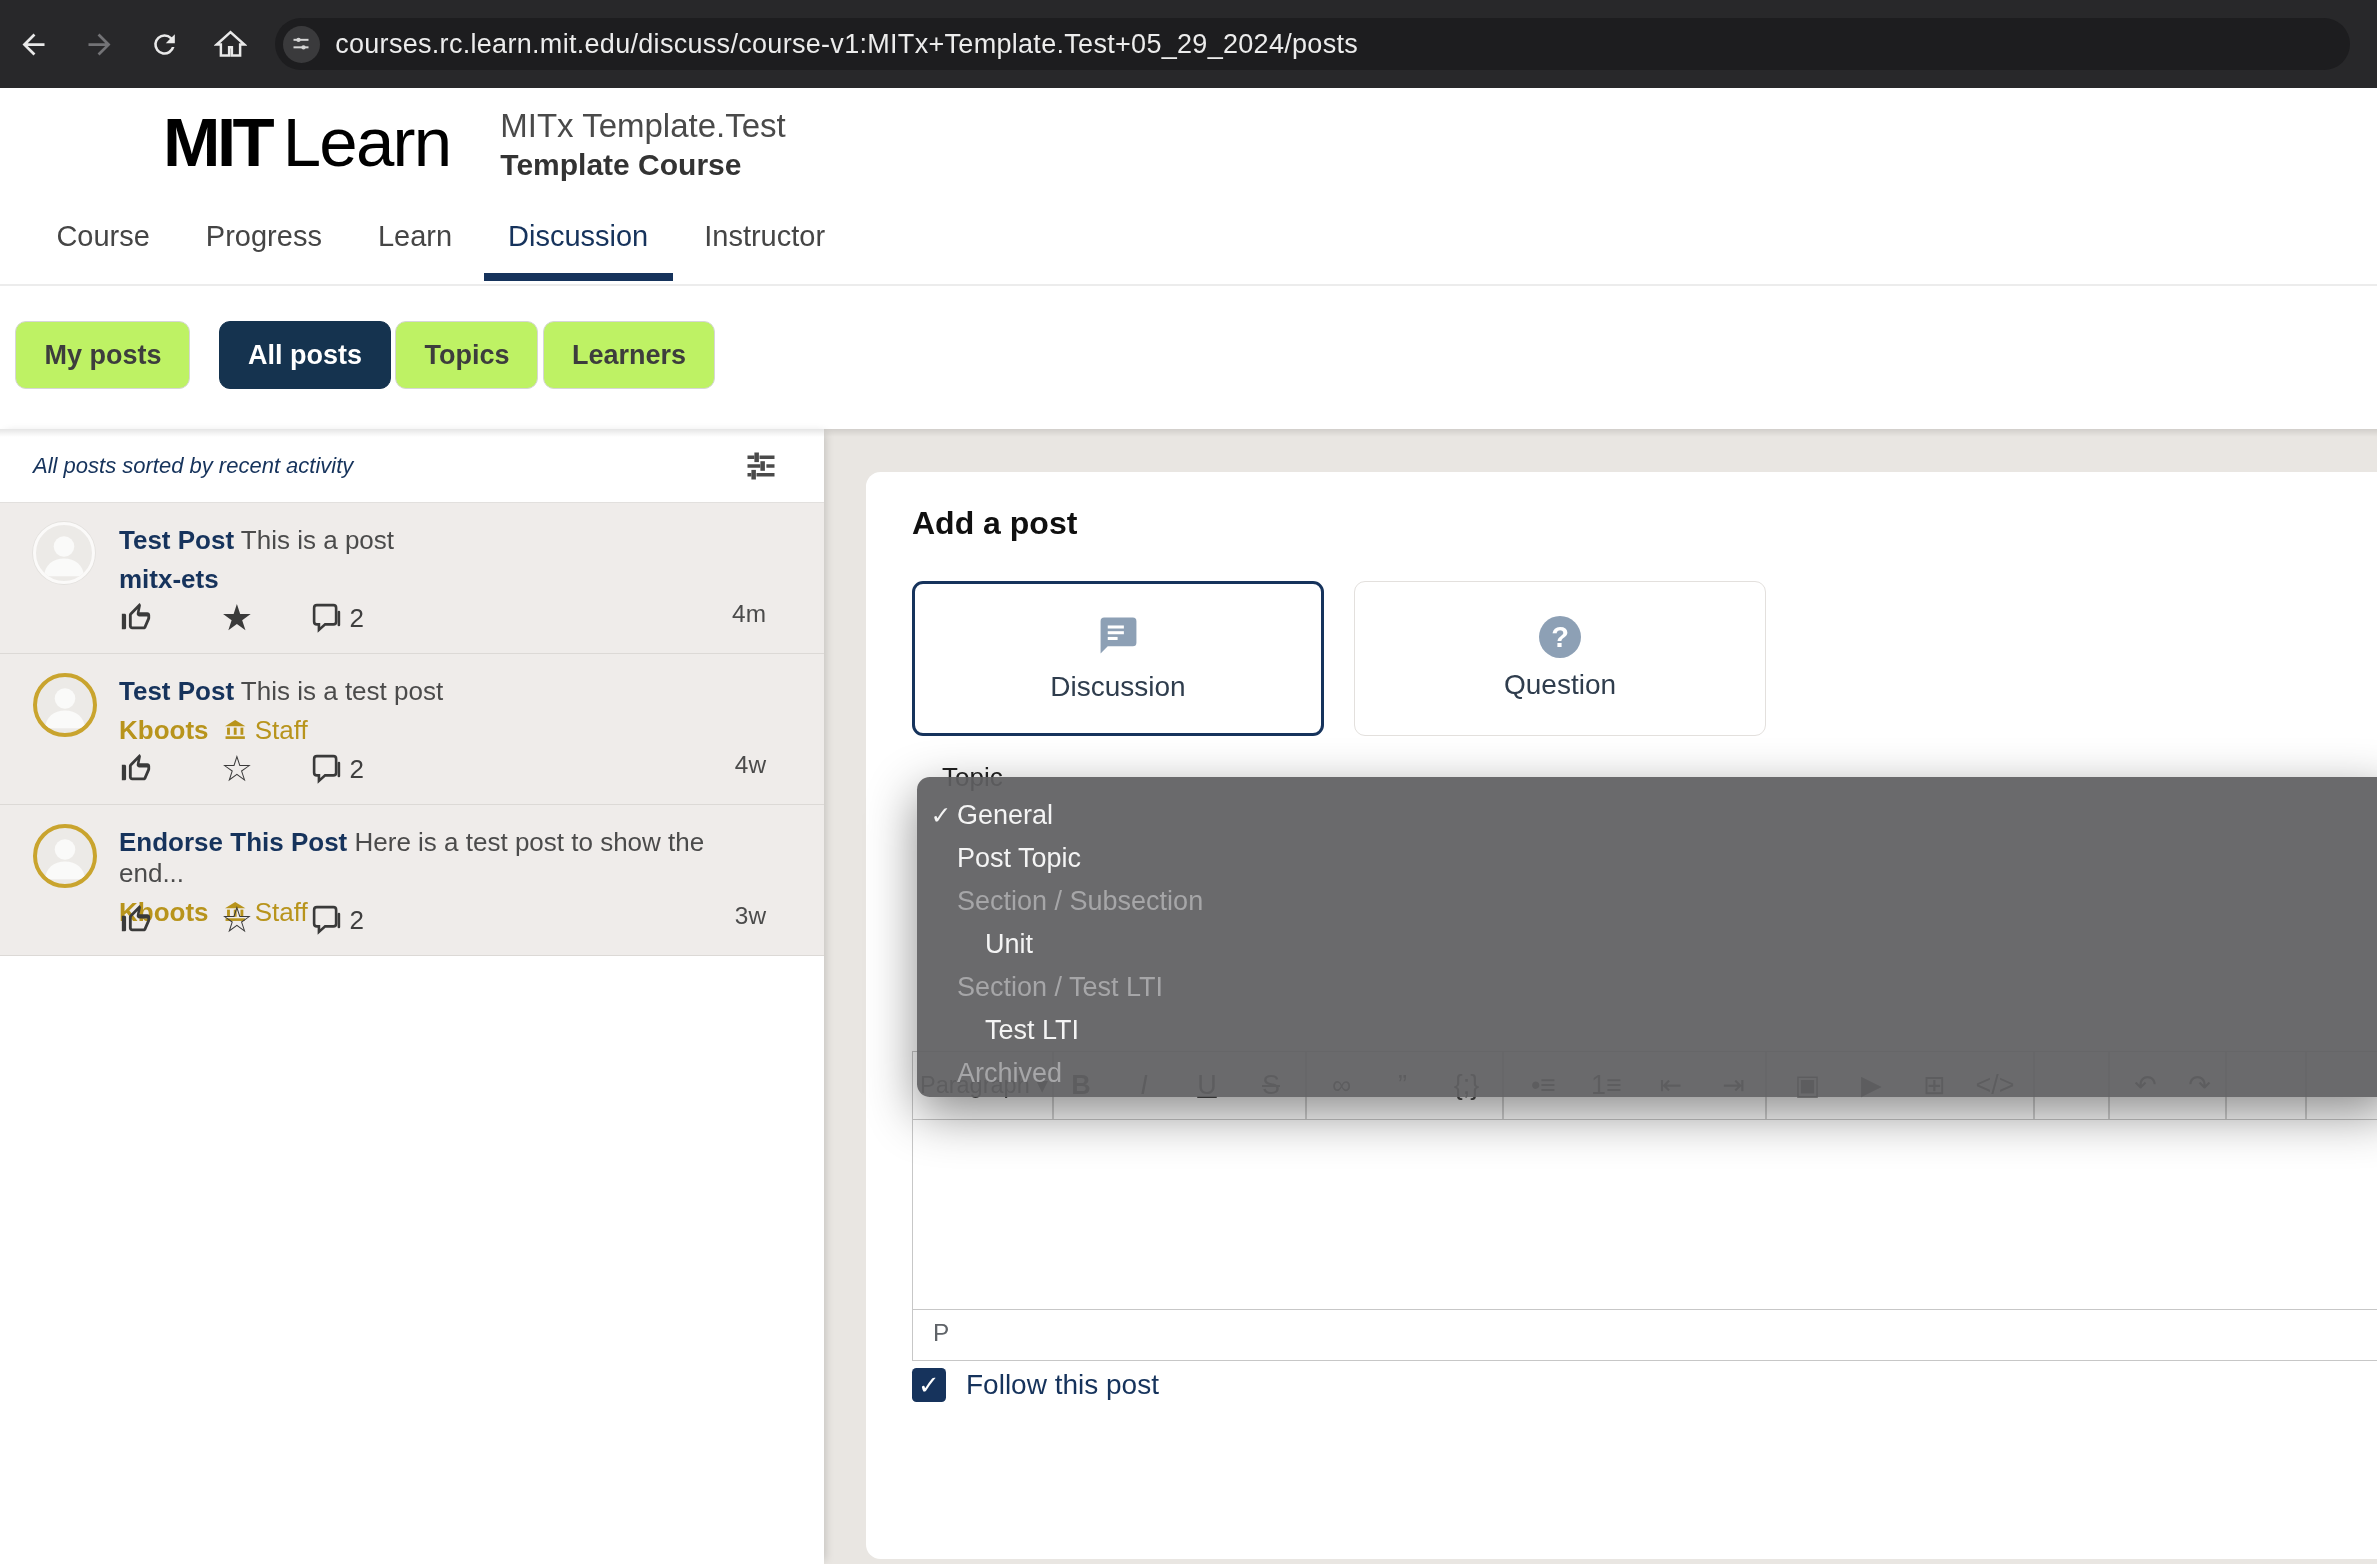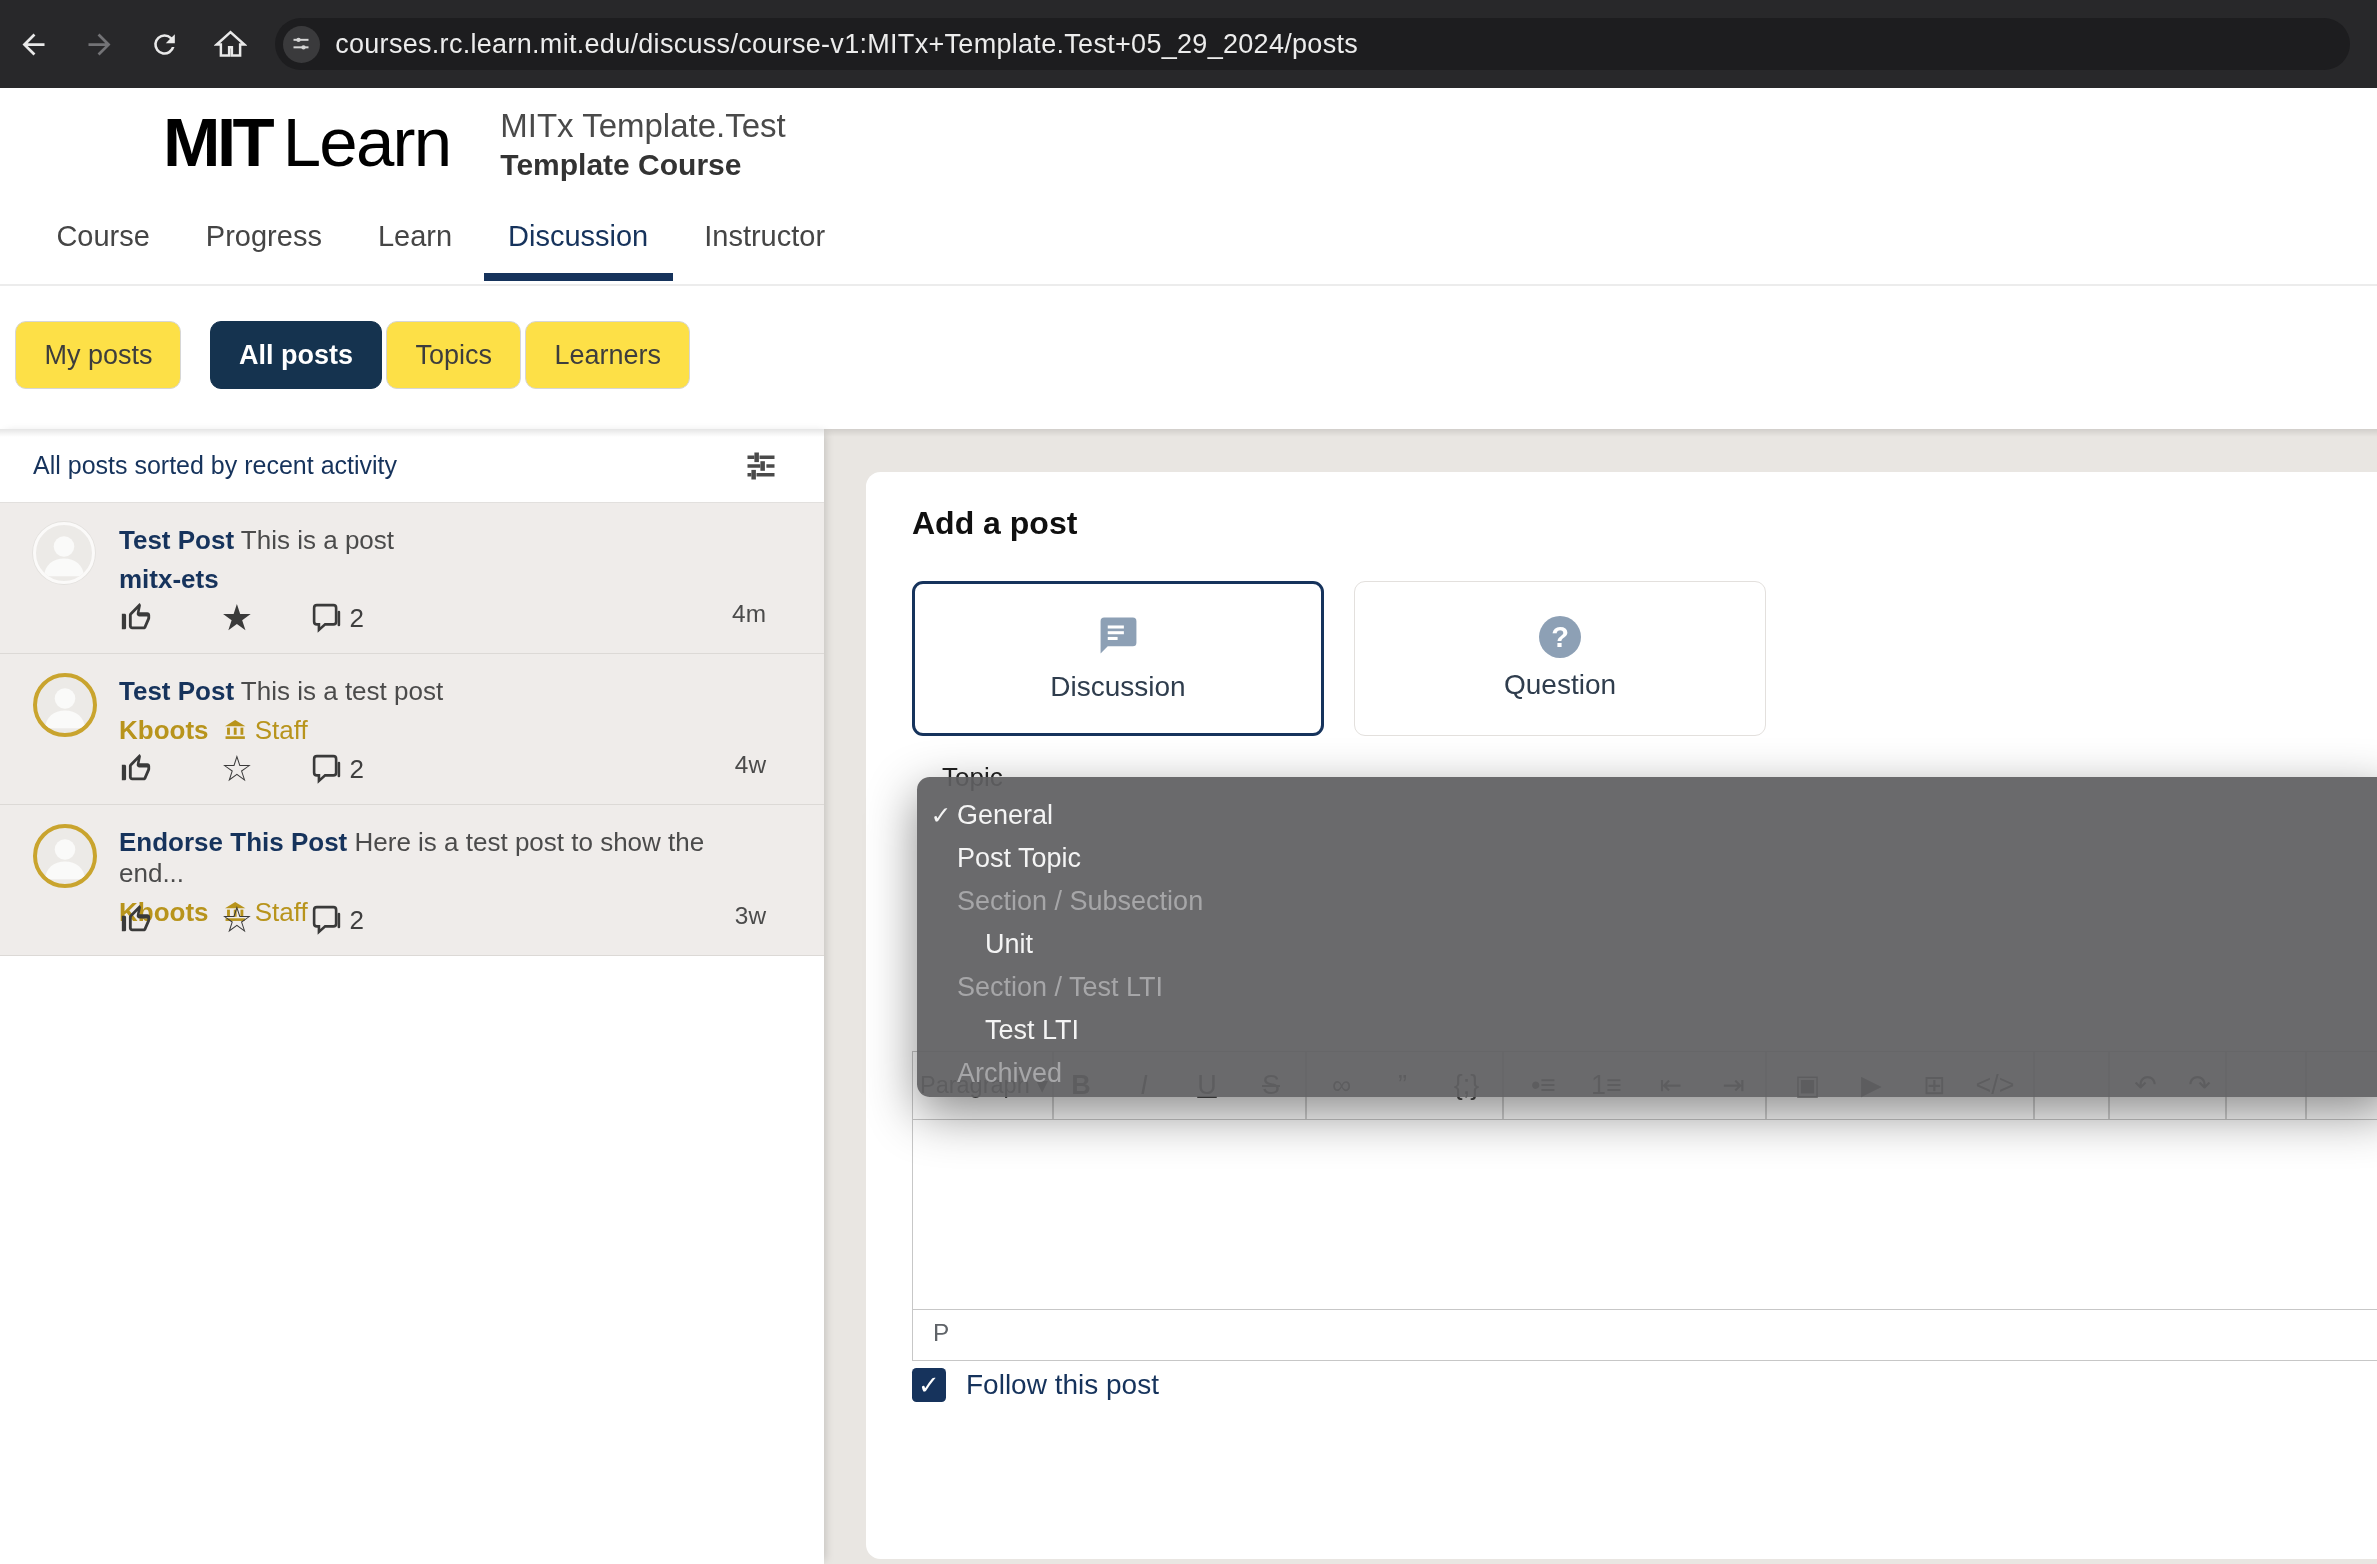"My posts" .pill { background: #fde047 -> #bef264; font-weight: 400 -> 700 }
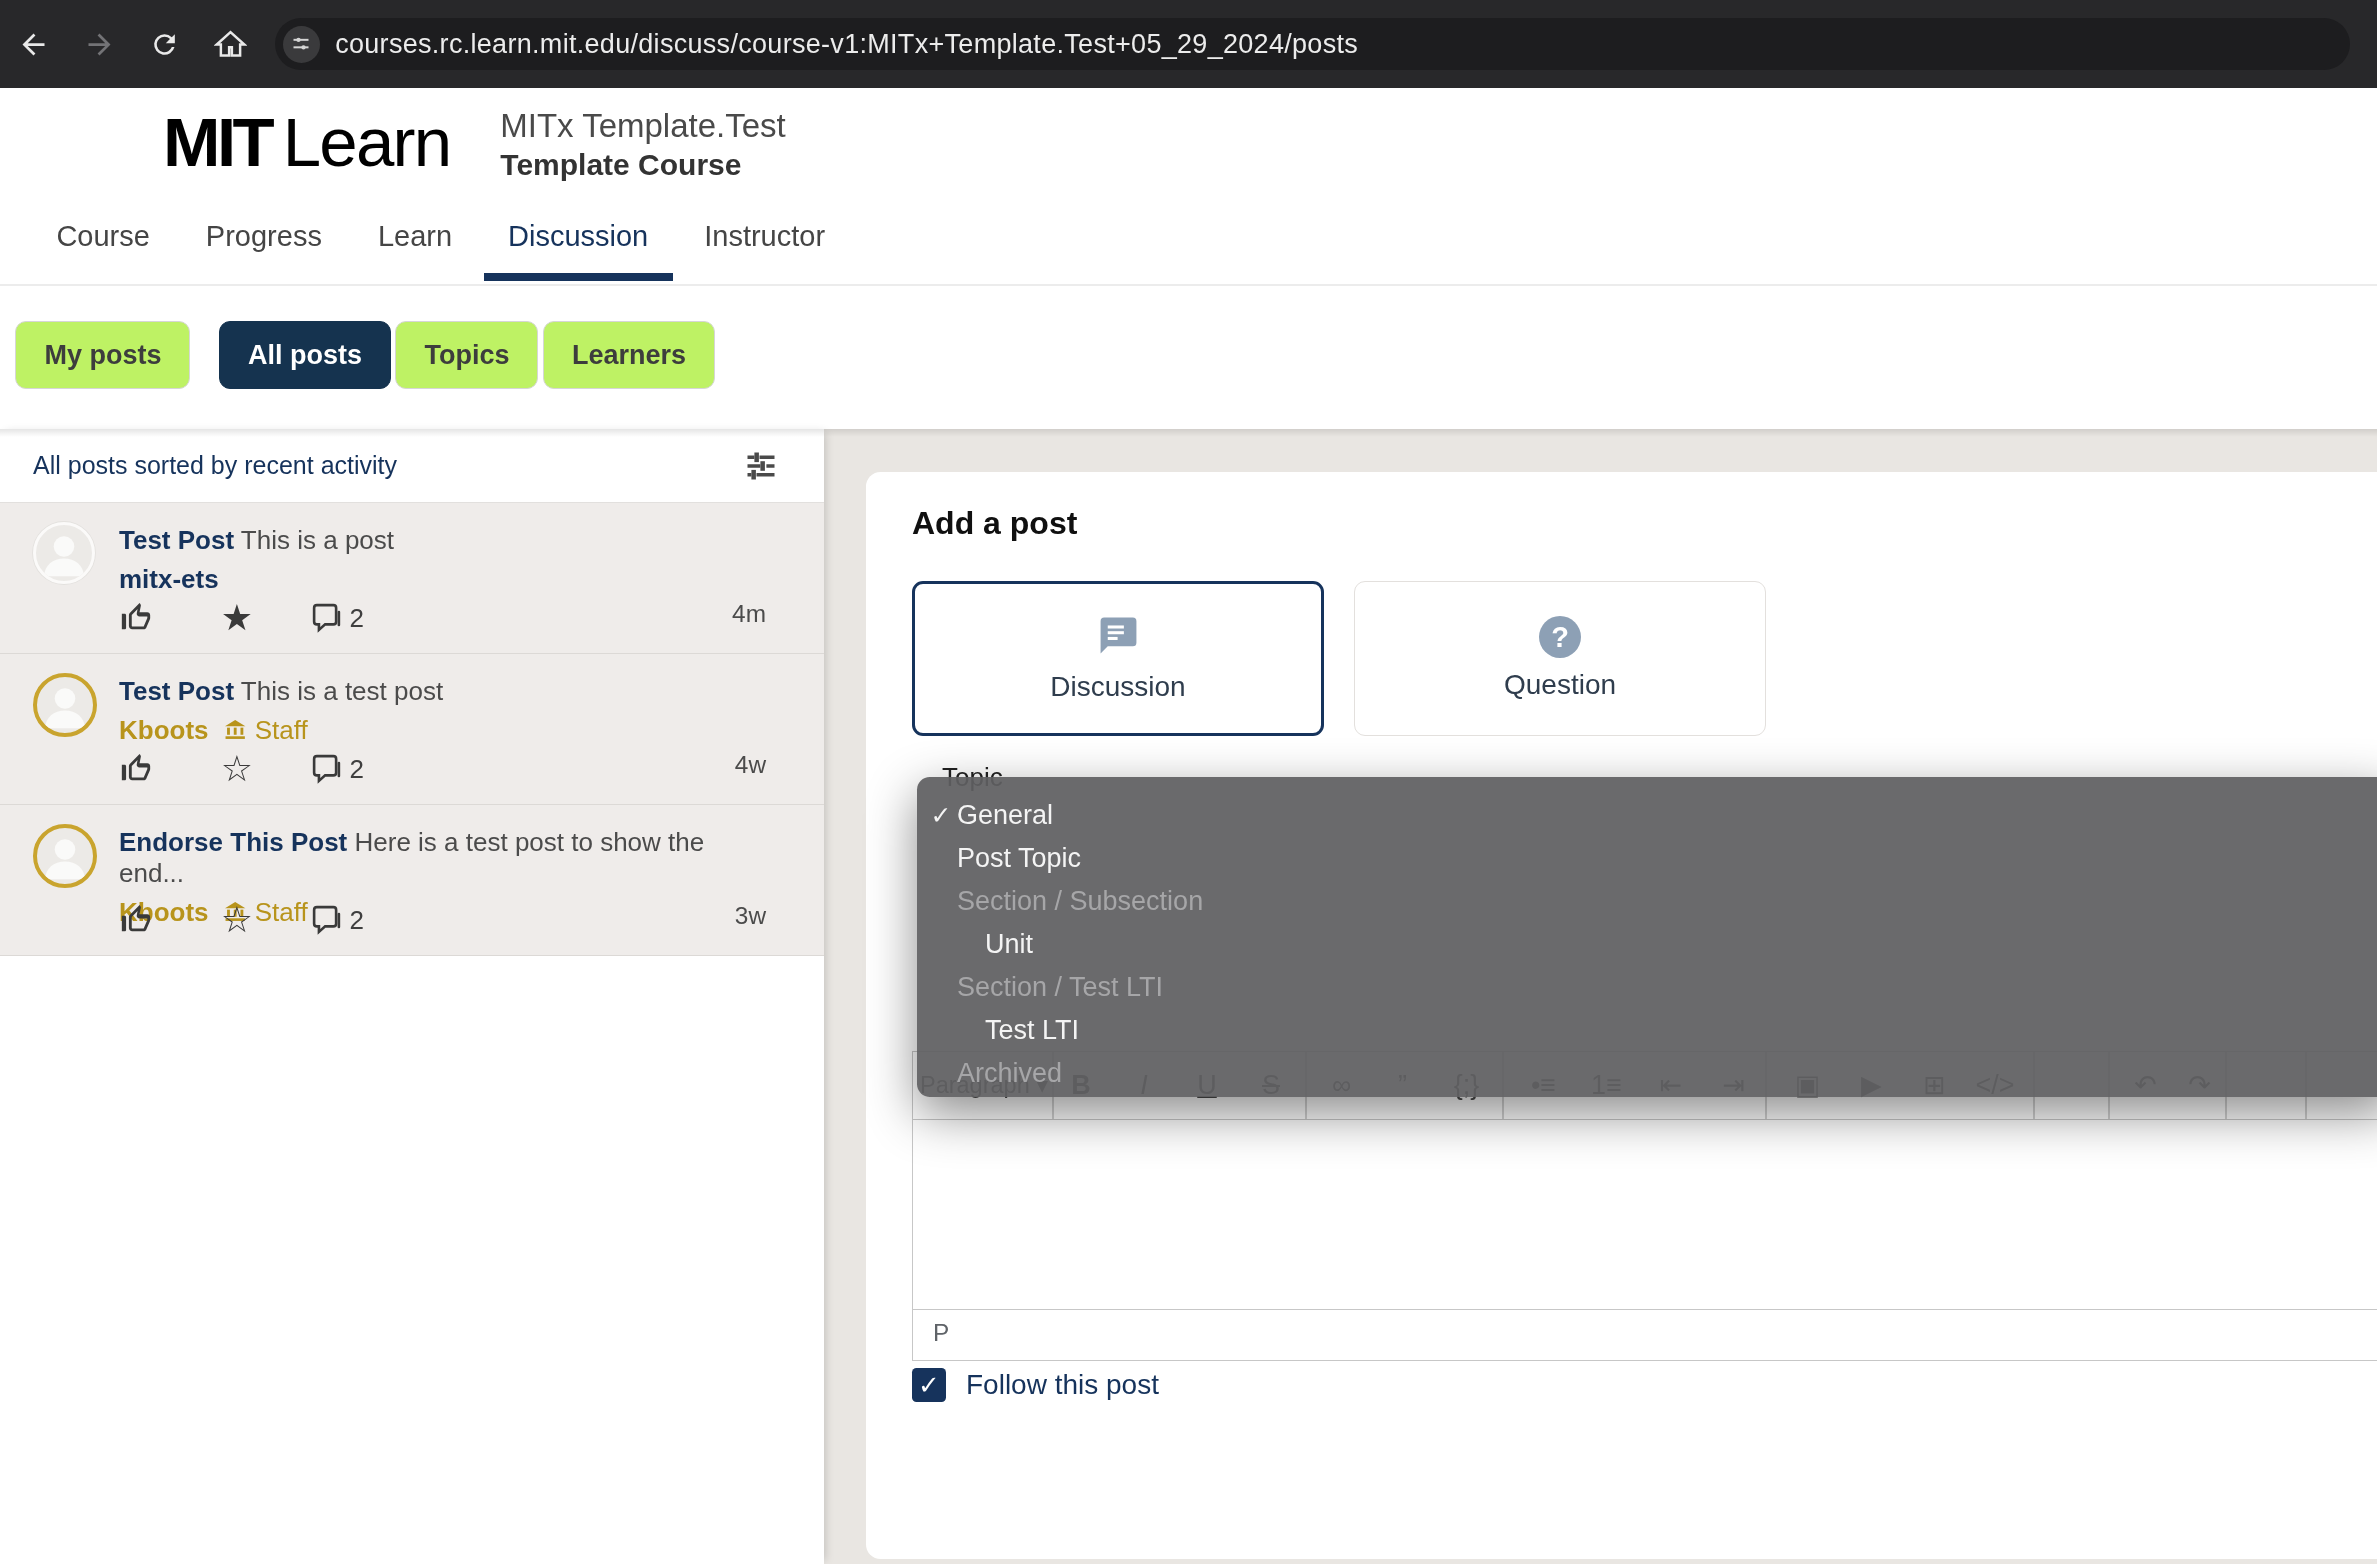"All posts sorted by recent" .posts-header-title { font-size: 25px -> 22px; font-style: none -> italic }
